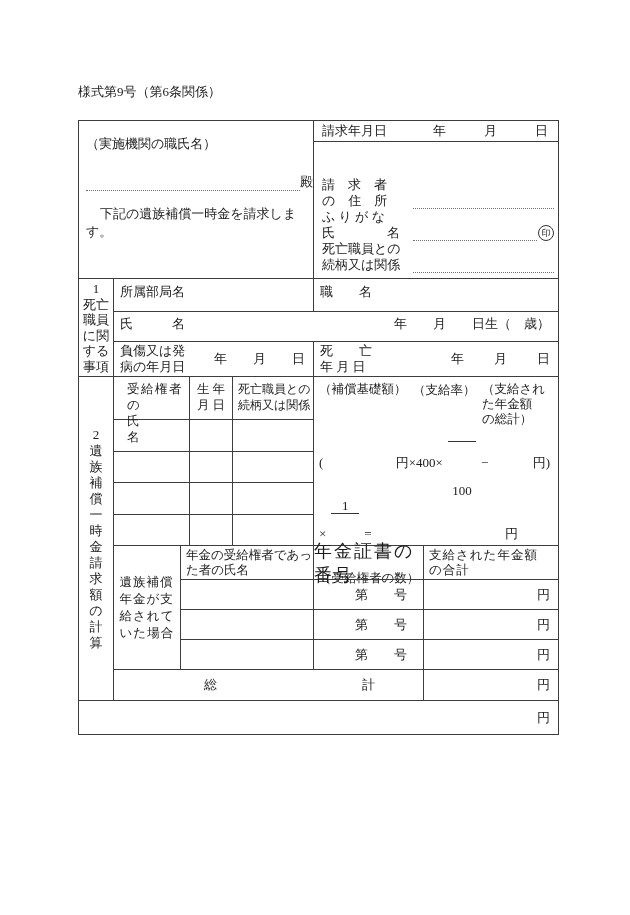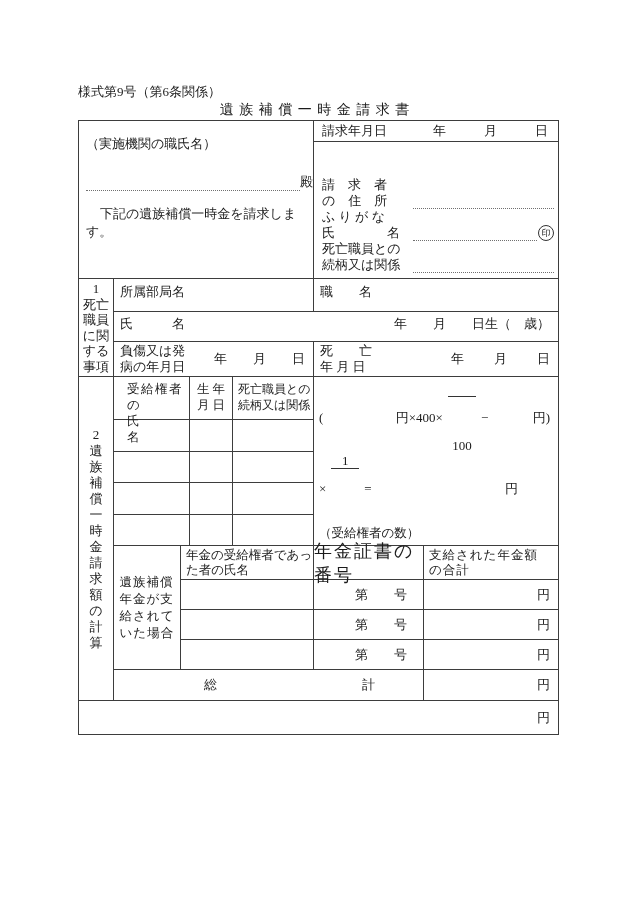"遺 族 補 償 一" div.form-title { html: <div>遺 族 補 償 一 時 金 請 求 書</div> -> none }
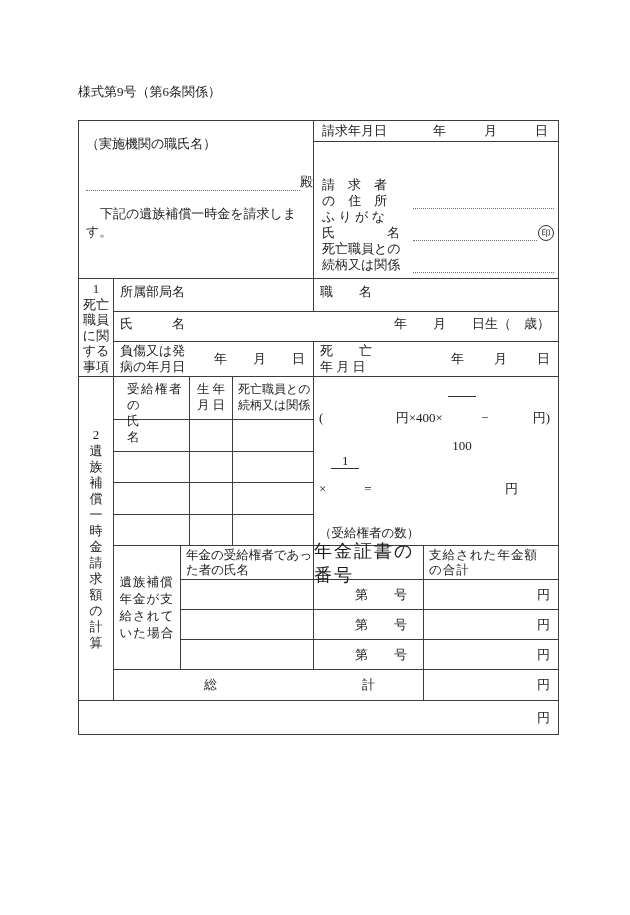"（補償基礎額）" div.f-labels { html: none -> <div> <span>（補償基礎額）</span> <span>（支給率）</span> <span>（支給され た年金額 の総計）</span> </div> }
